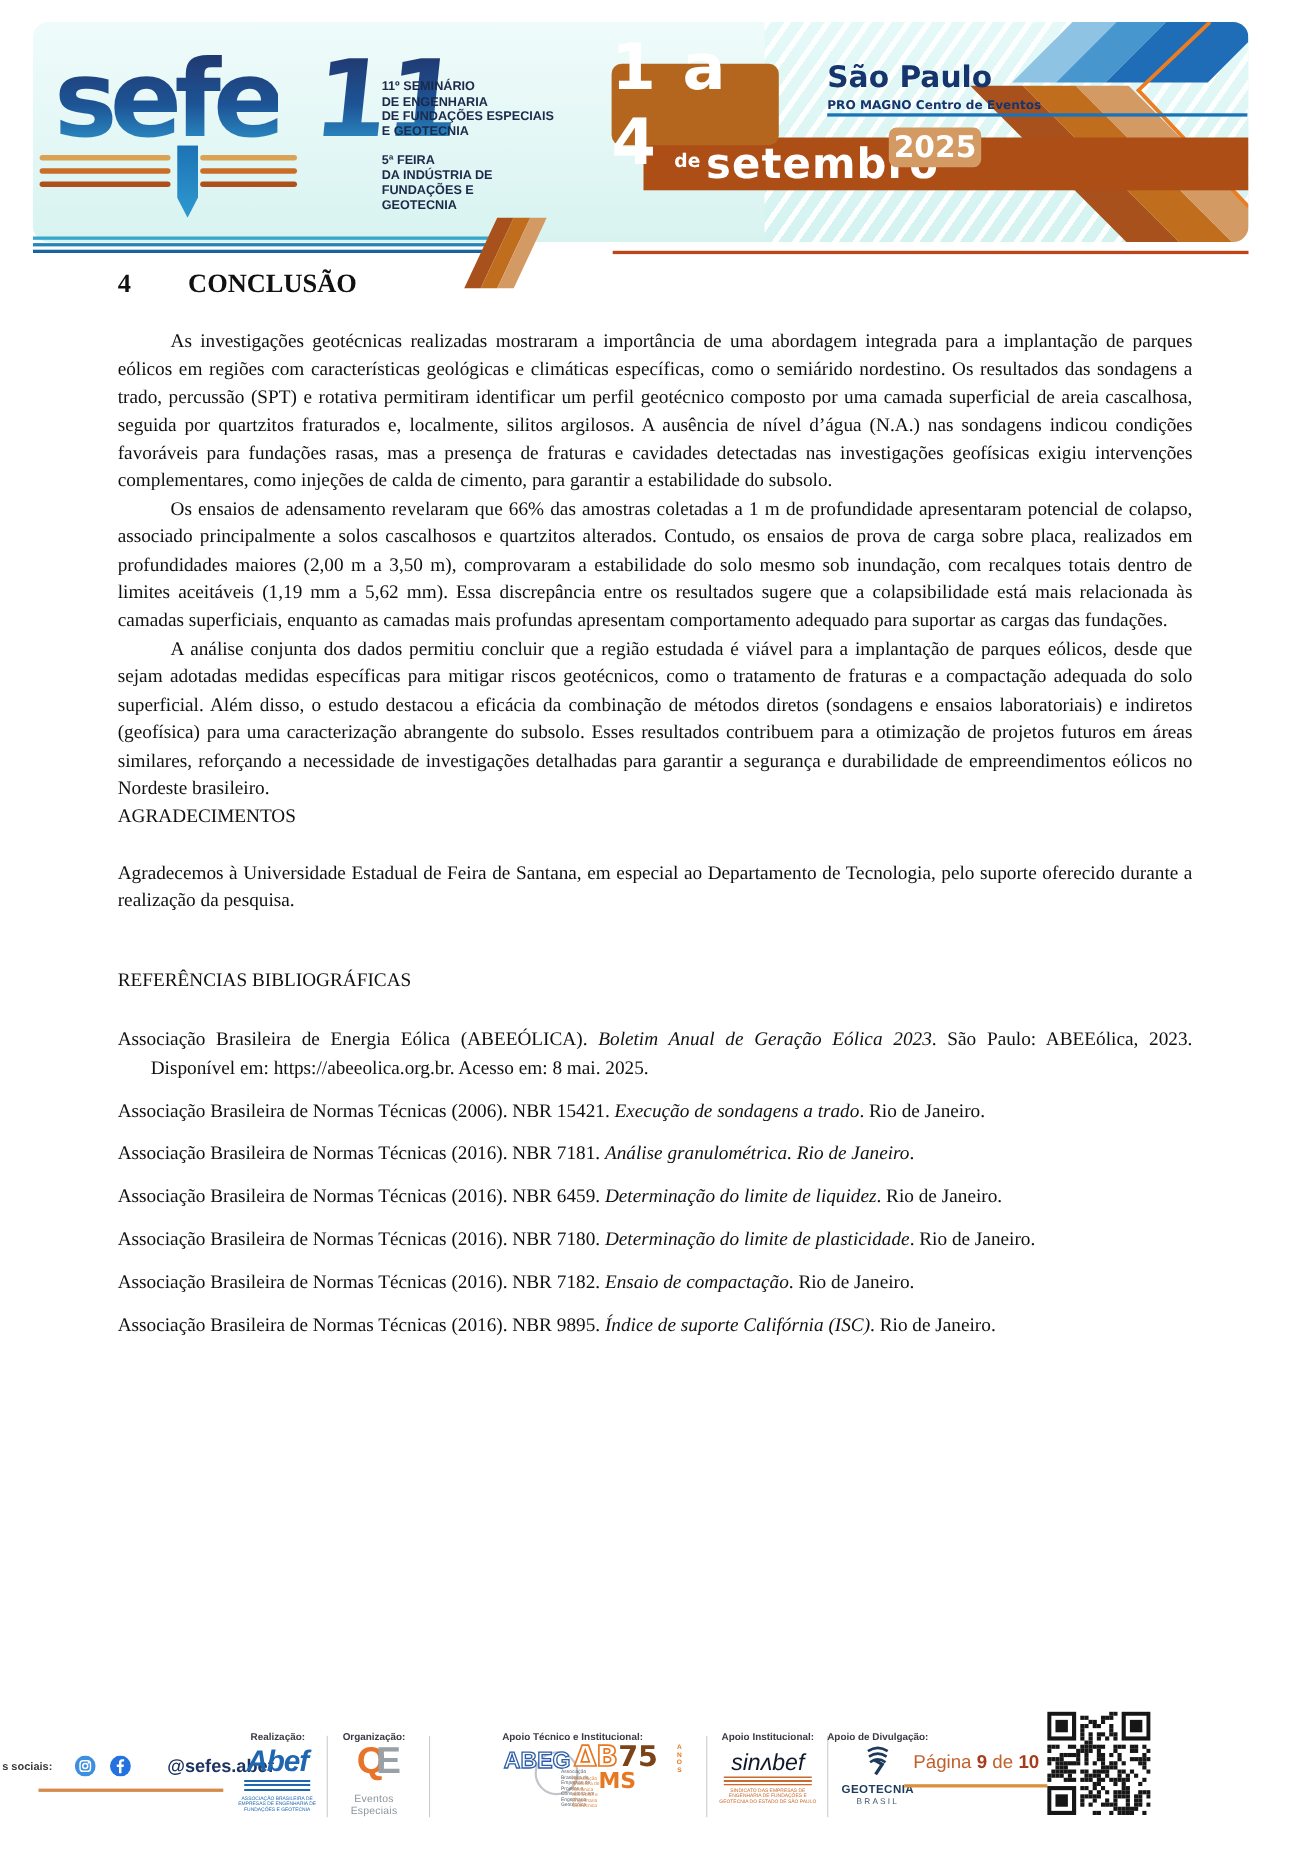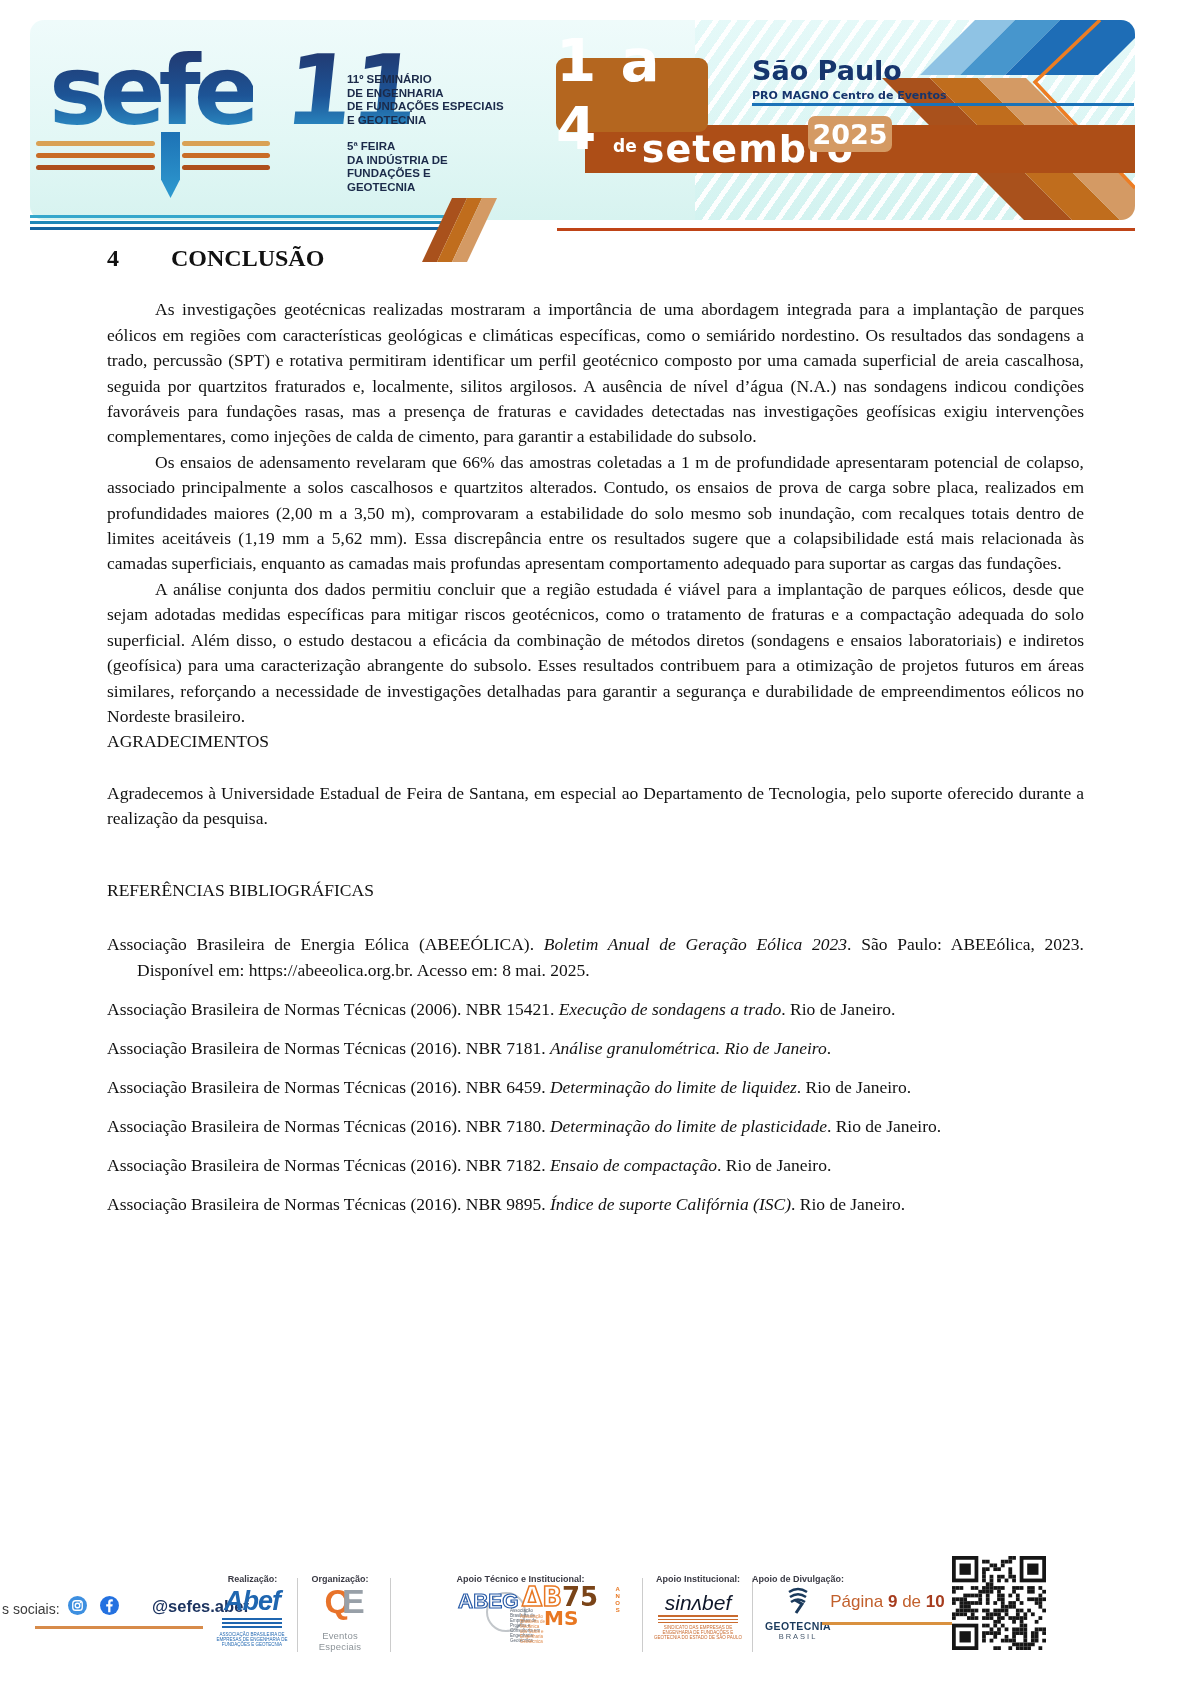"s sociais:" .social-label { font-size: 14px -> 10px; font-weight: normal -> bold }
